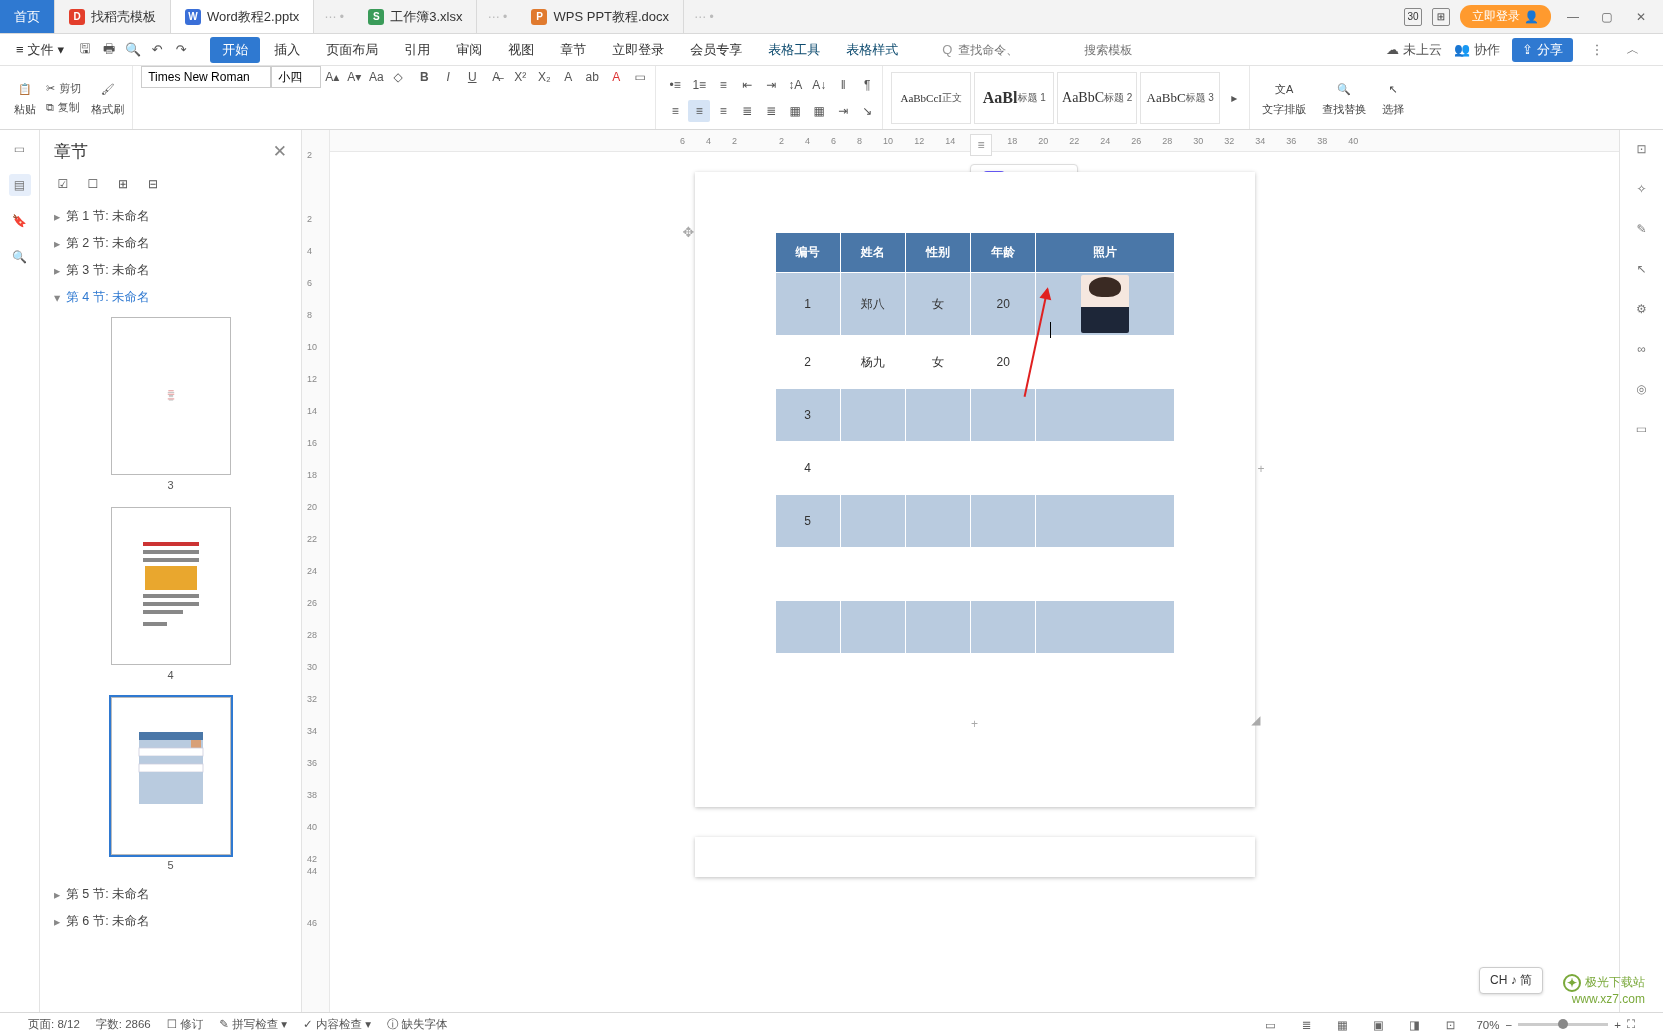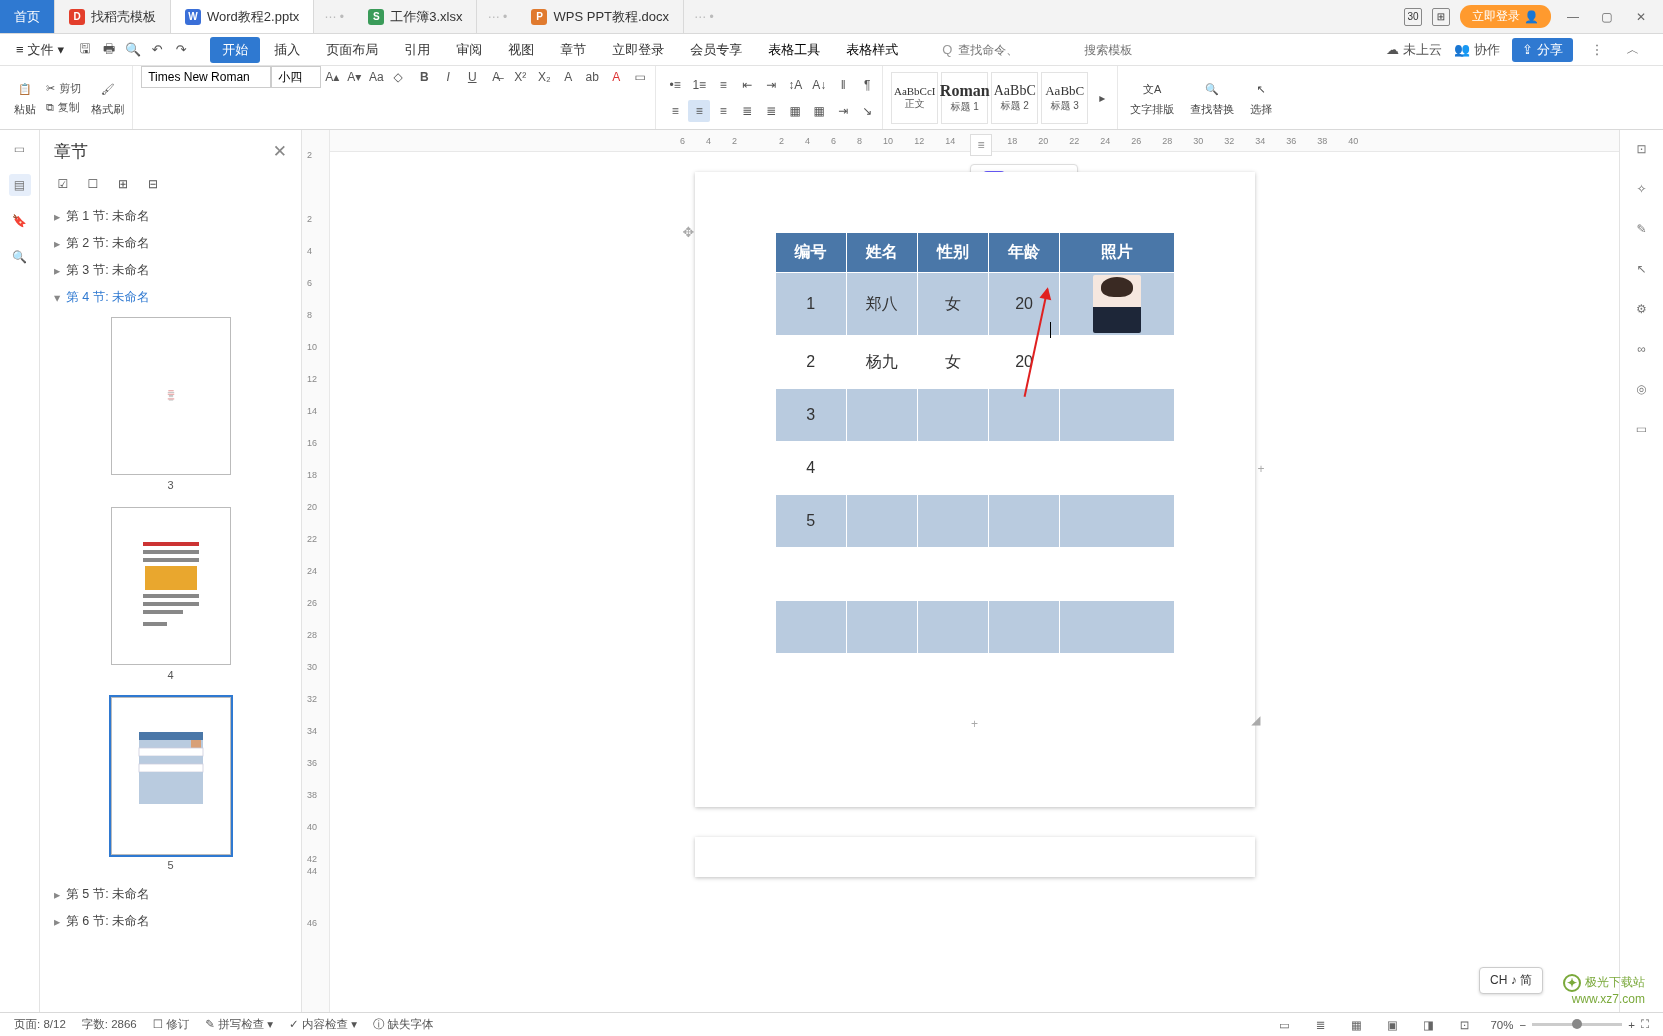"表格工具" .menu-item.blue { color: #000000 -> #0c4a6e }
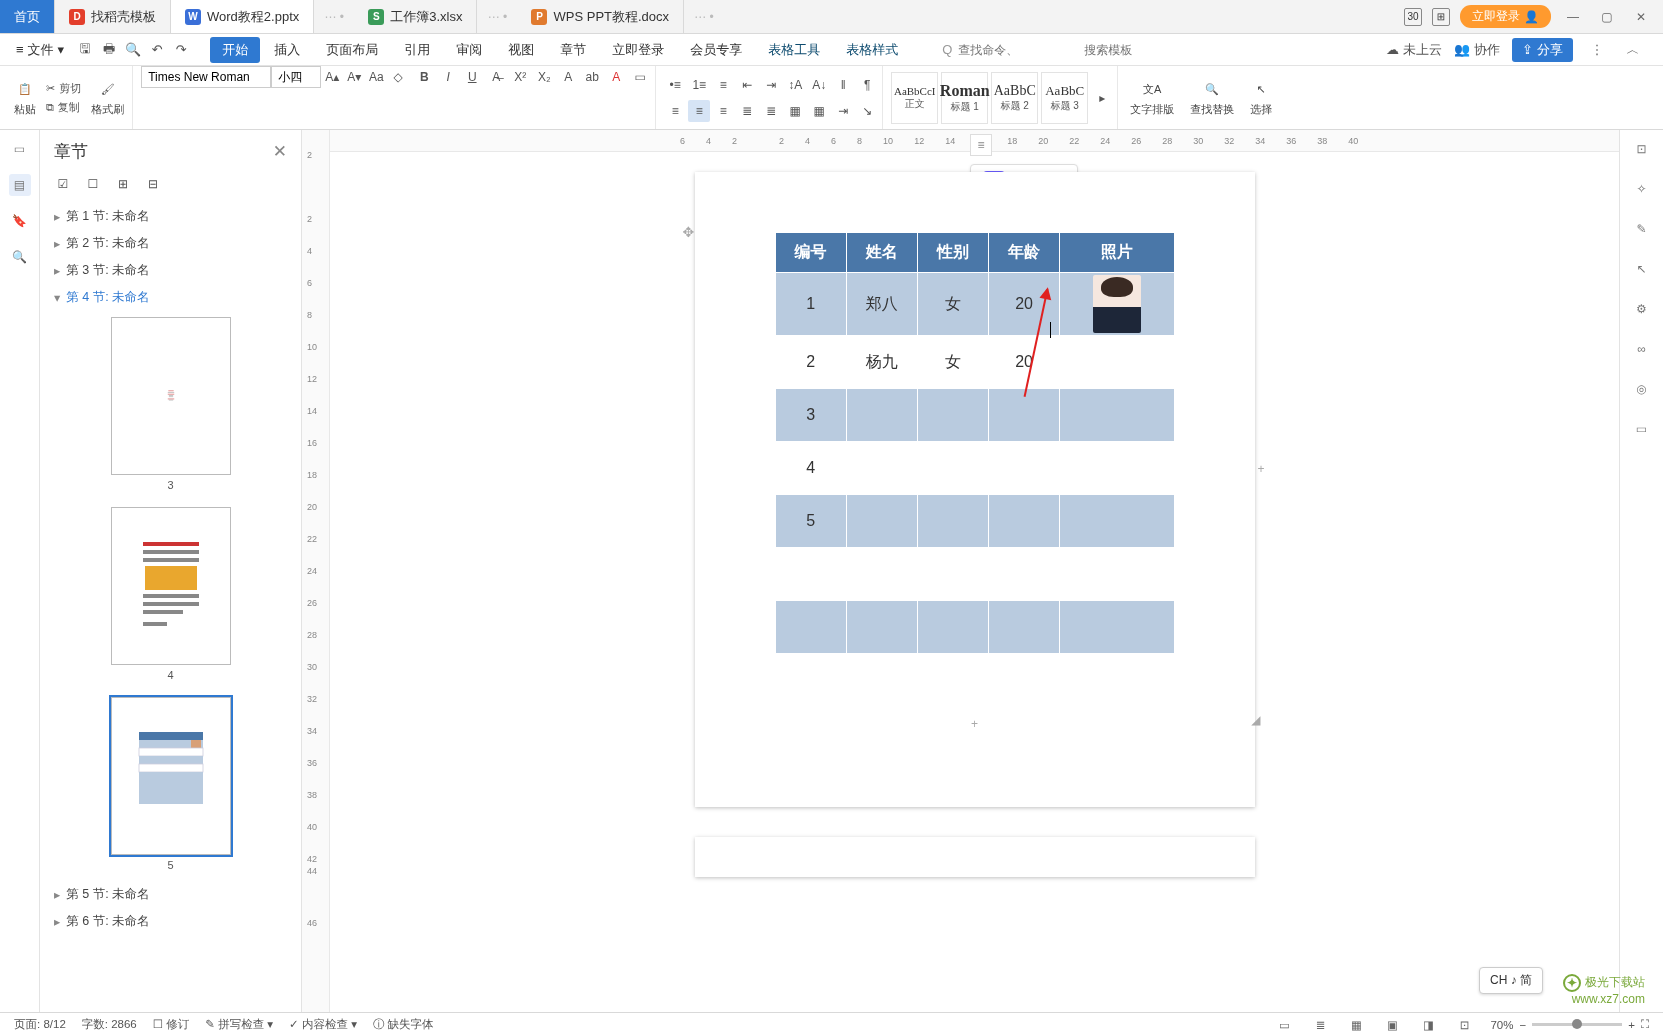"AaBbCcI" .style-box { flex-direction: column -> row; width: 47px -> 80px }
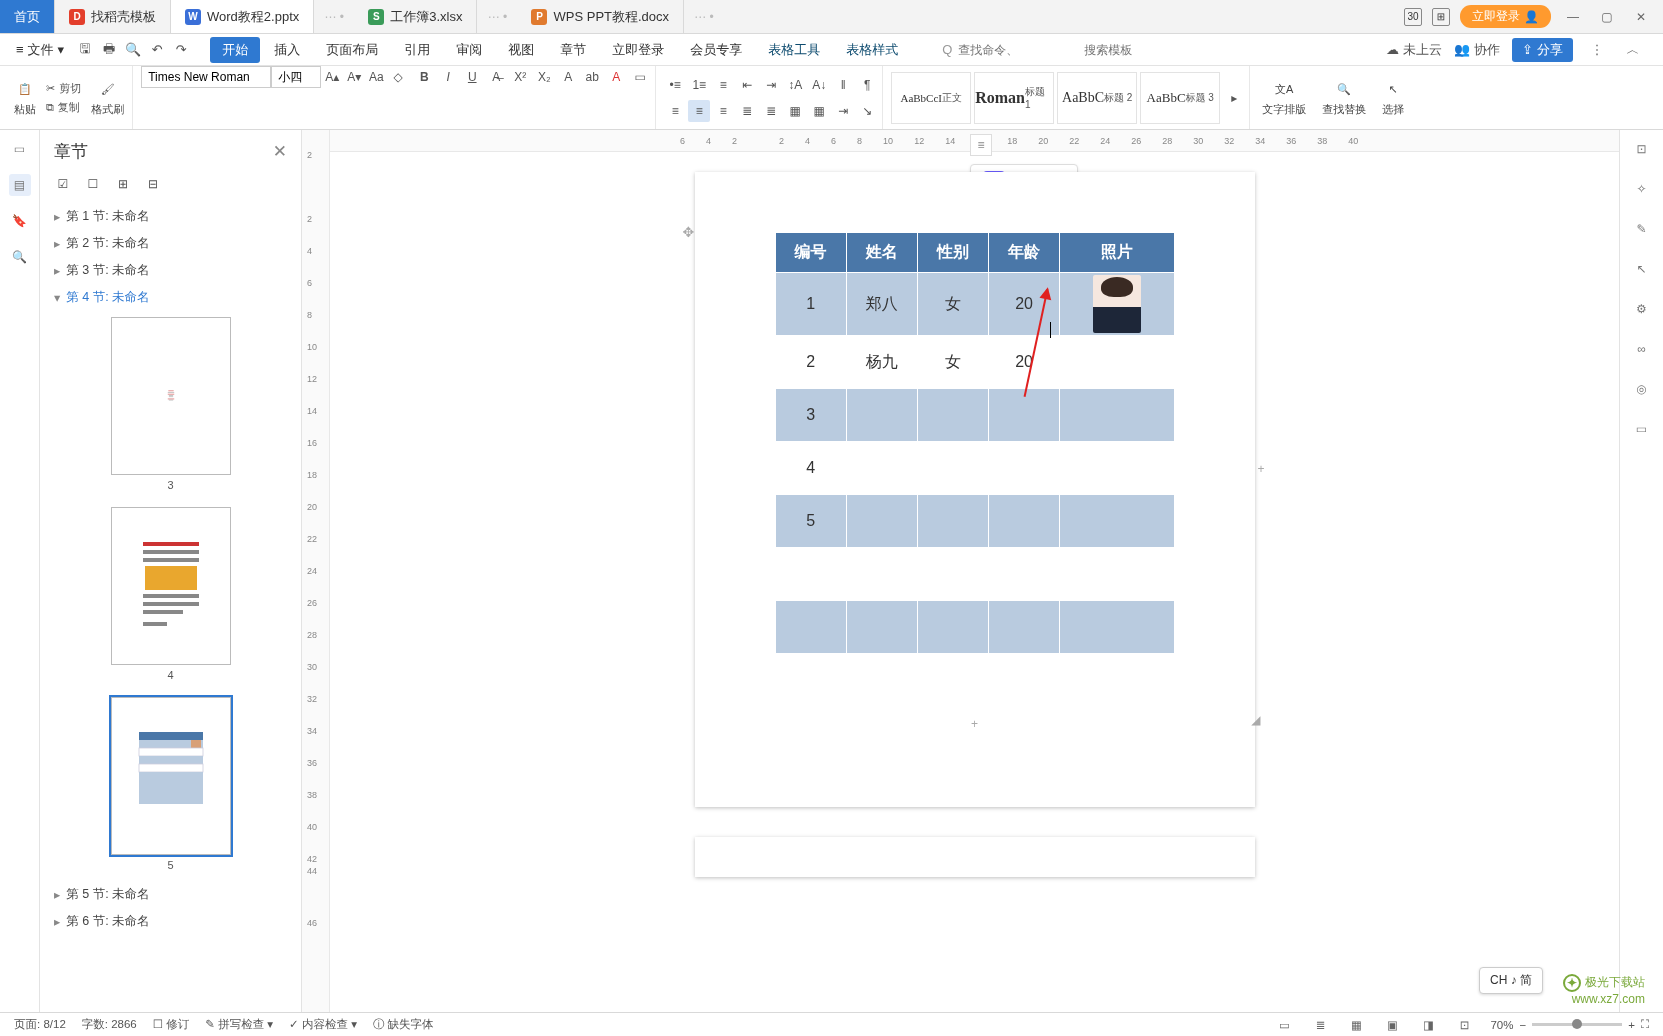"Roman" span.sample { text: Roman -> AaBl }
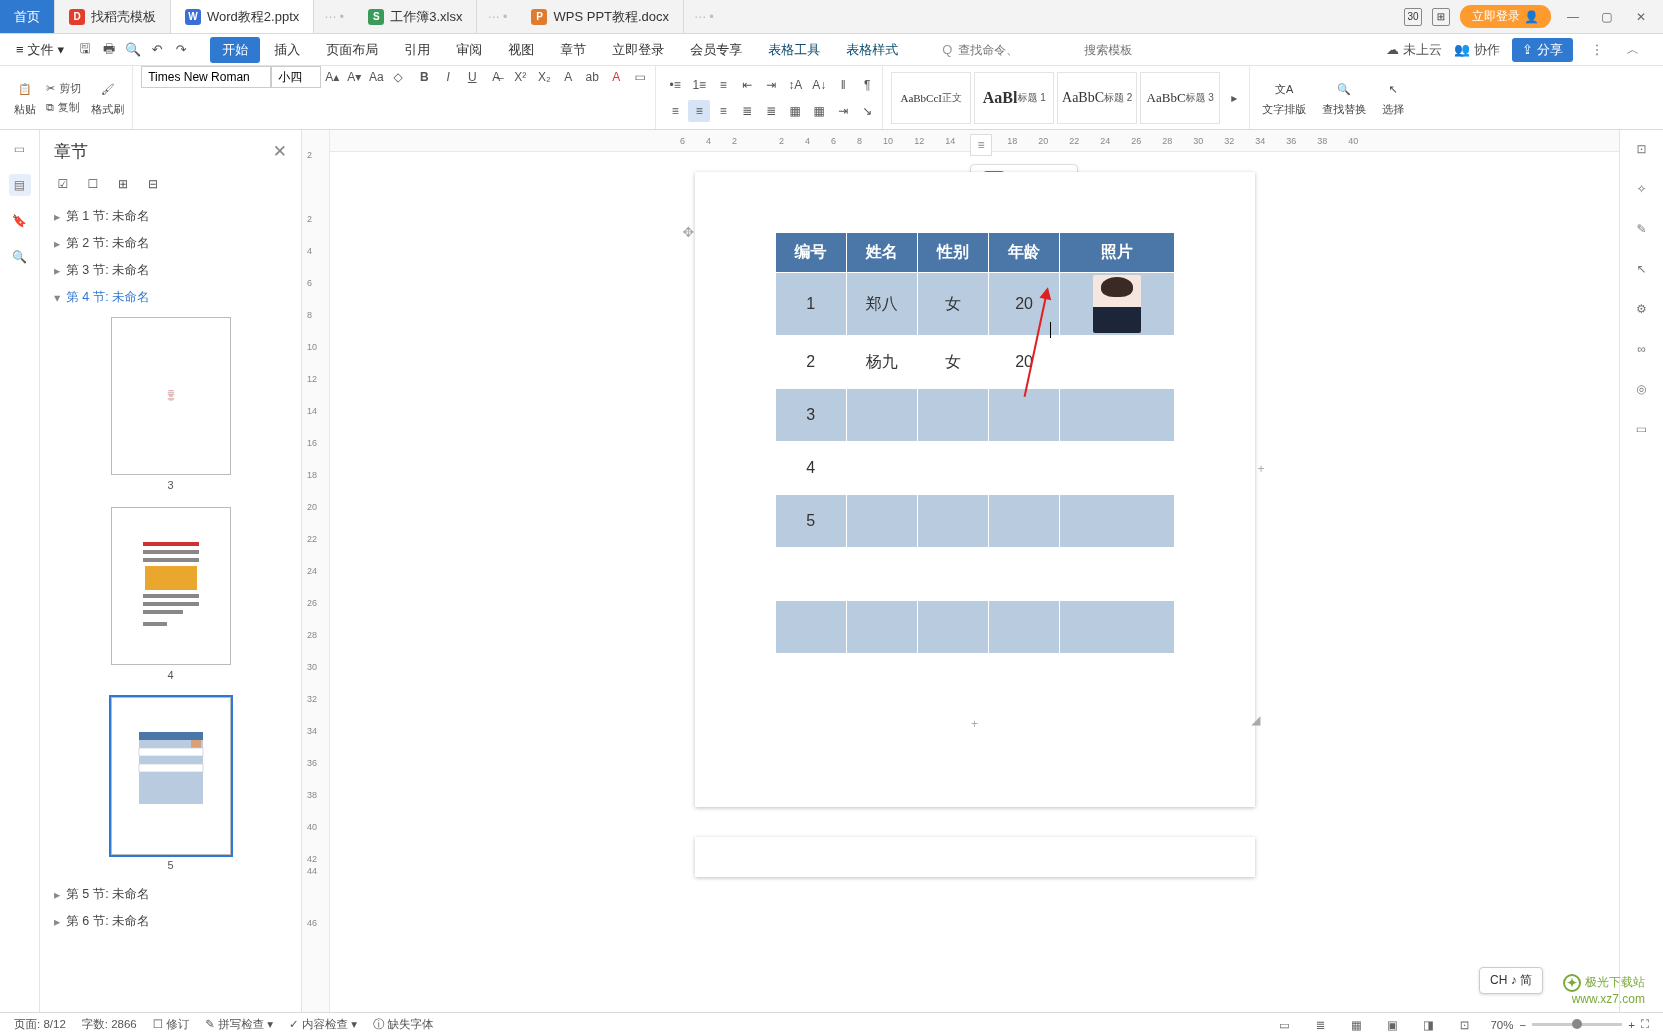"编号" .word-table th, .word-table td { font-size: 16px -> 12px }
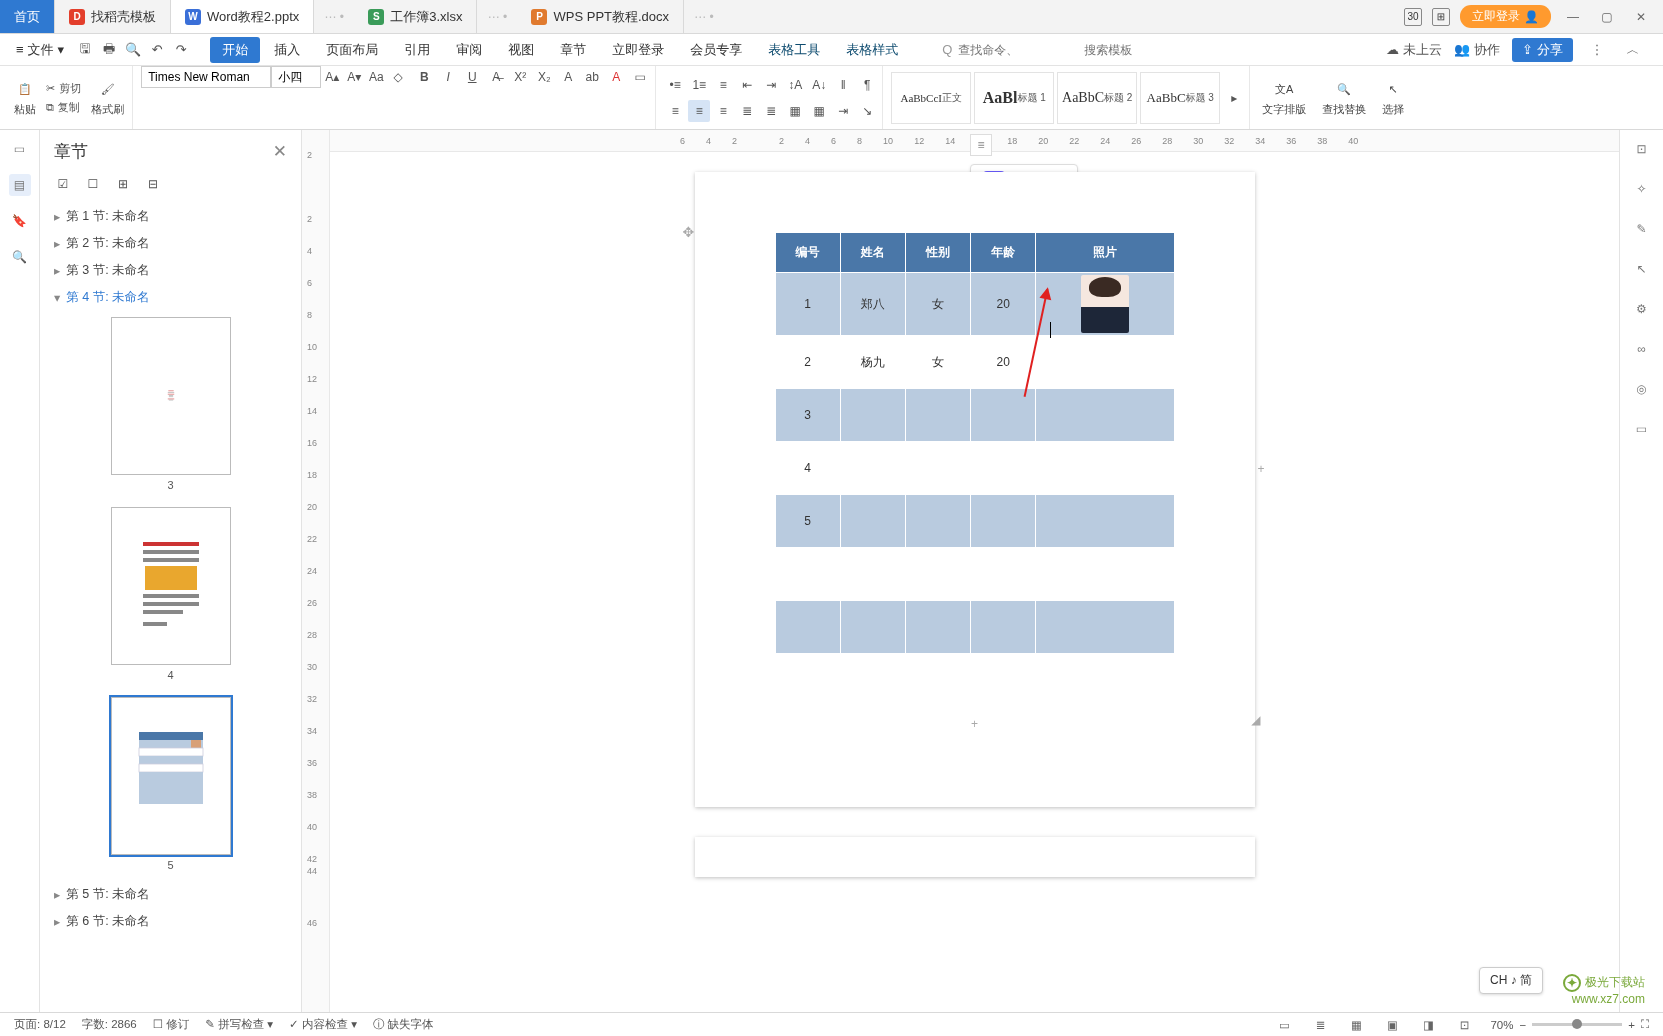"页面: 8/12" .status { padding: 0 14px -> 0 28px }
